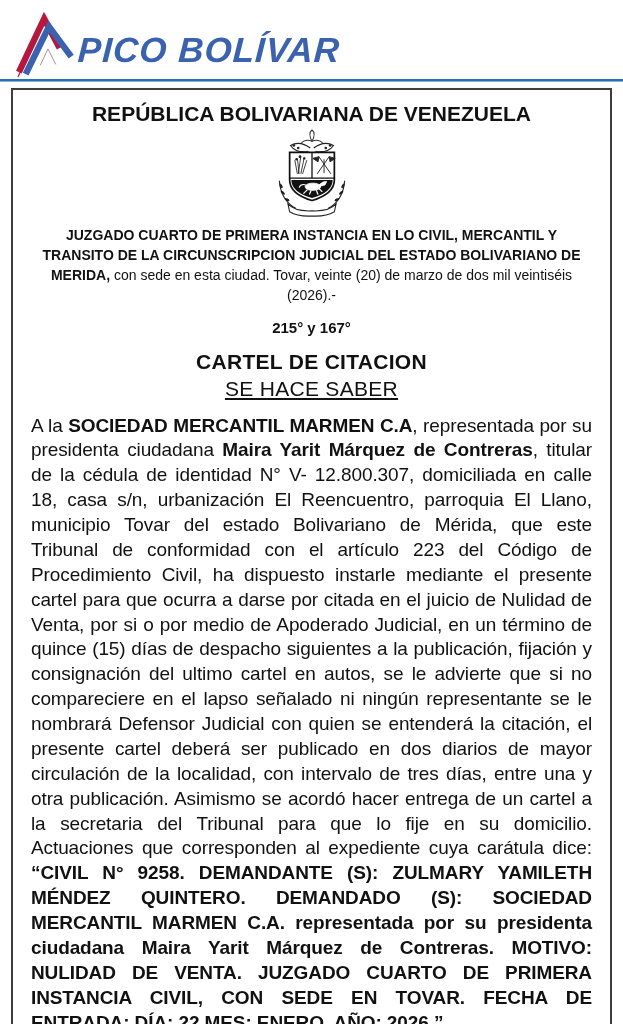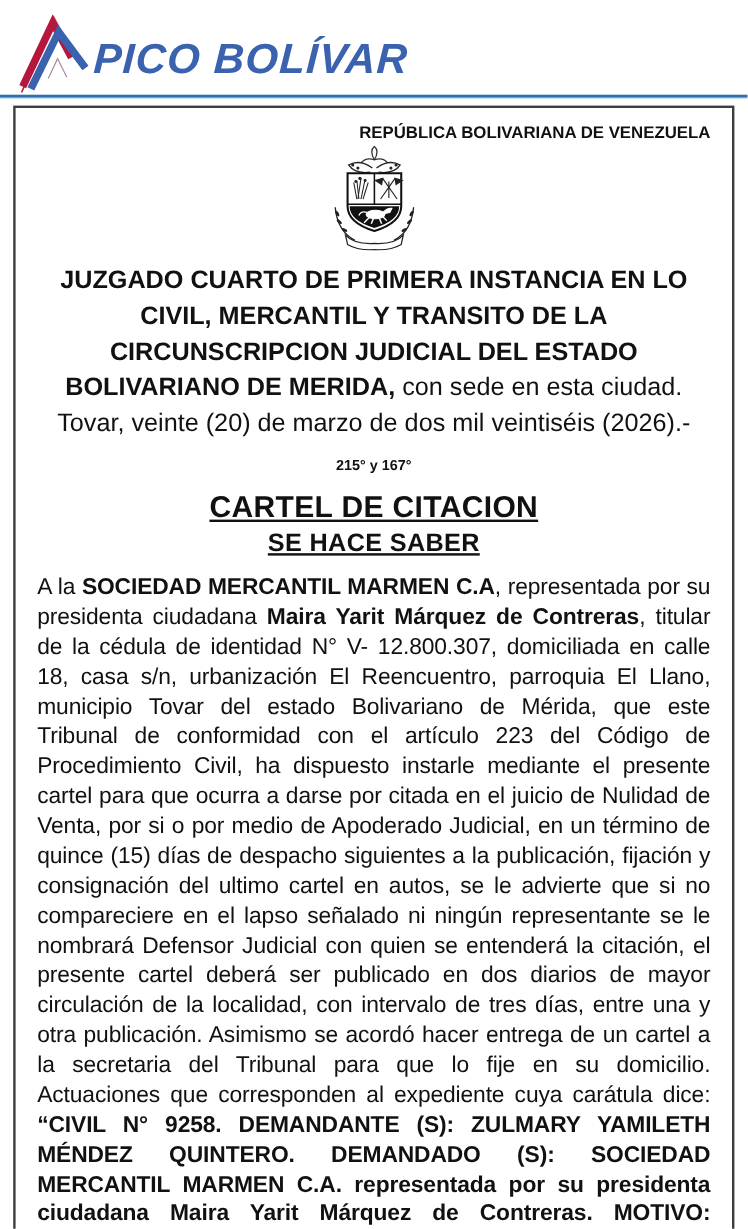"REPÚBLICA BOLIVARIANA DE VENEZUELA" .republic-title { font-size: 14px -> 21px; text-align: right -> center }
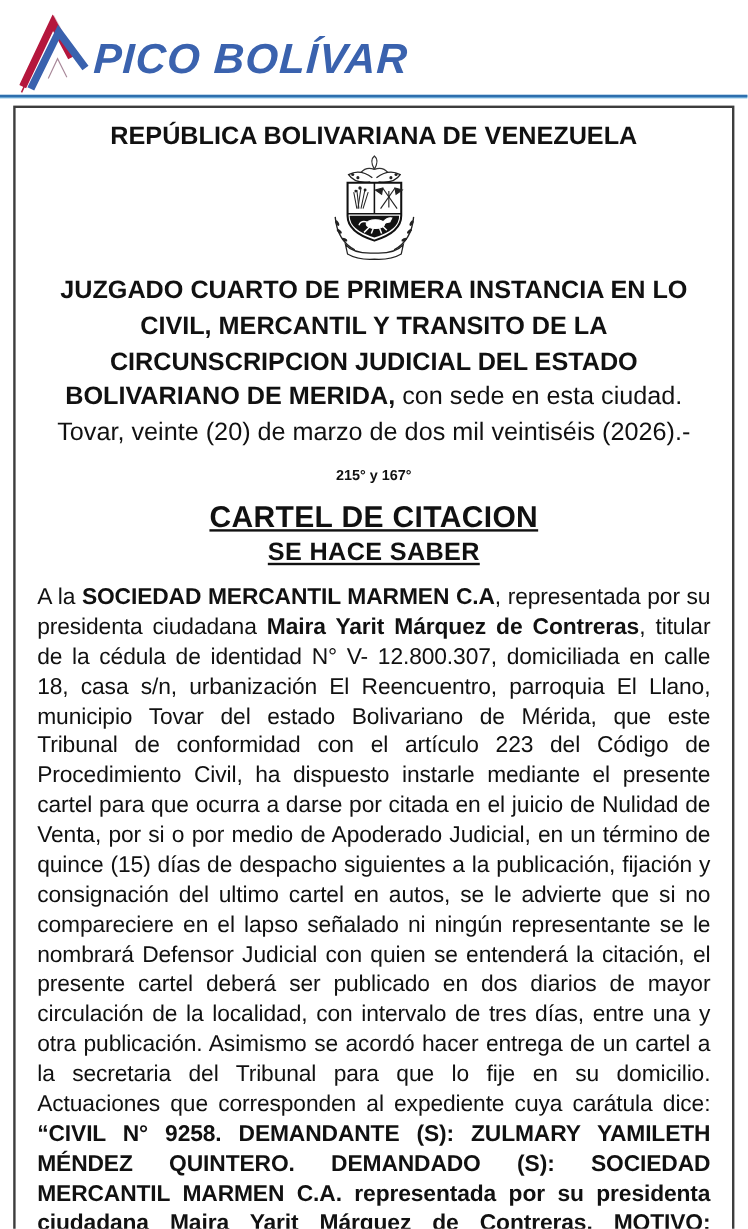"JUZGADO CUARTO DE PRIMERA INSTANCIA" .court-heading { font-size: 21px -> 14px }
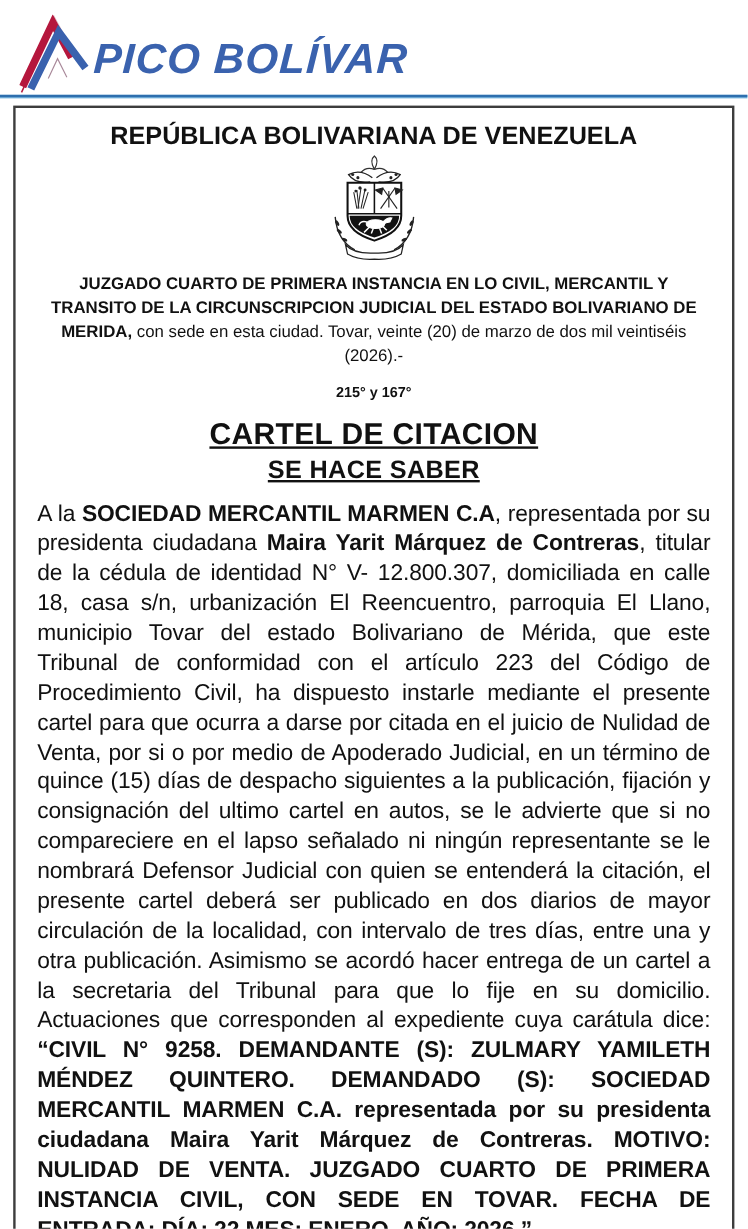"215° y 167°" .anniv { font-size: 12px -> 15px }
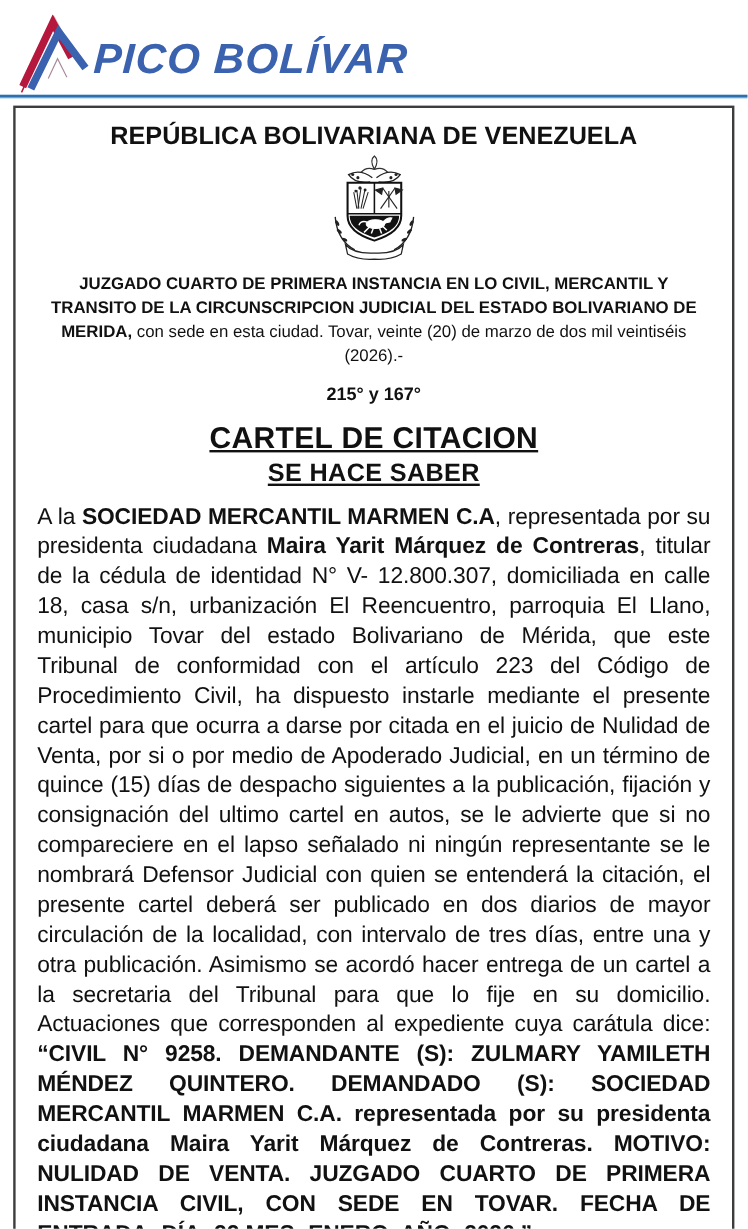"CARTEL DE CITACION" .notice-title { font-size: 25px -> 21px; text-decoration: underline -> none }
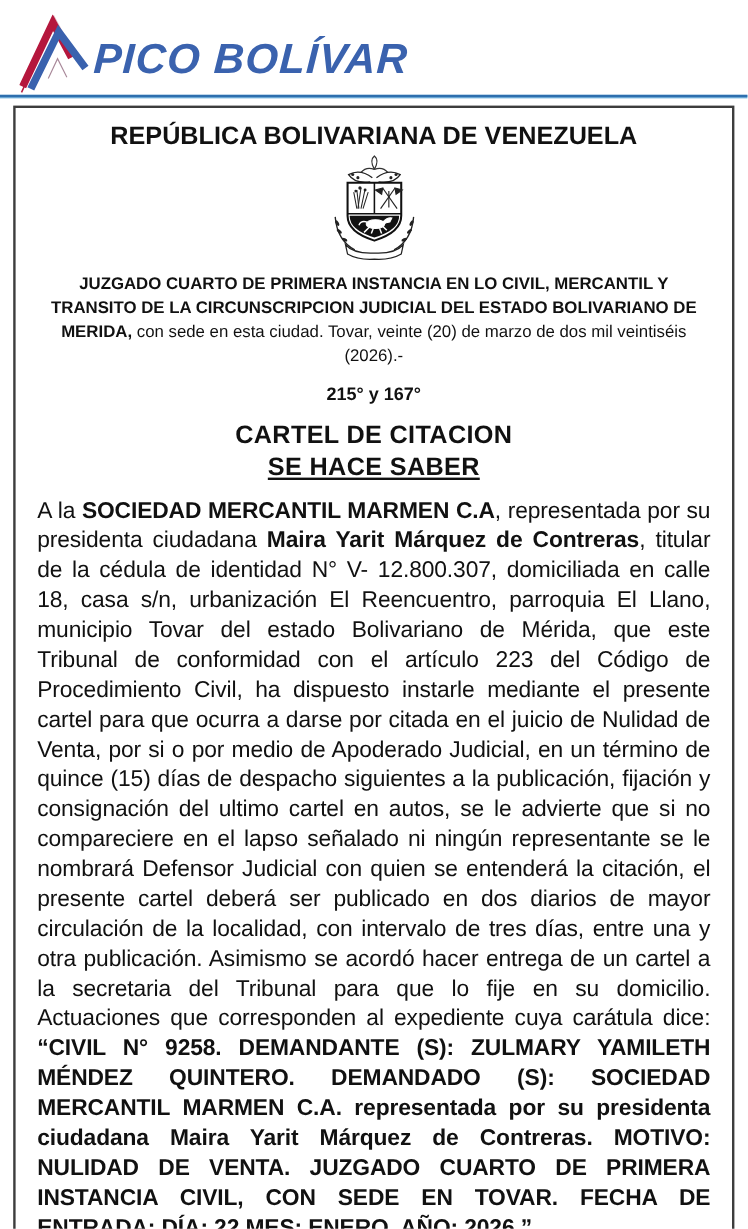"SE HACE SABER" .notice-subtitle { font-weight: bold -> normal }
